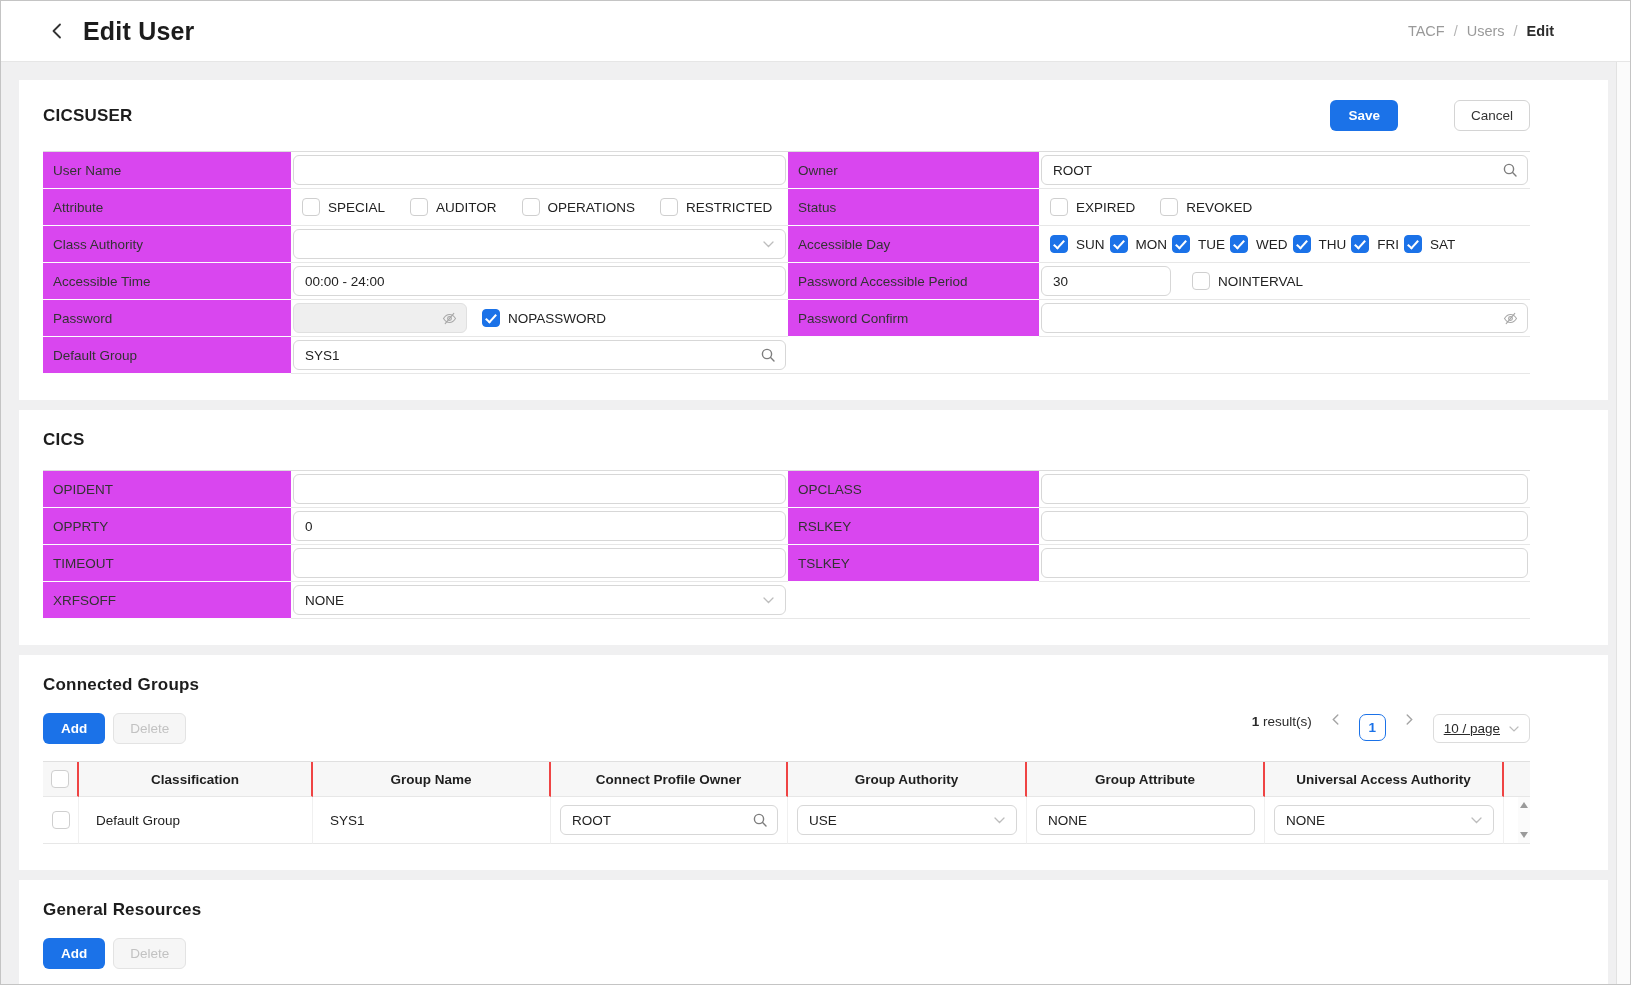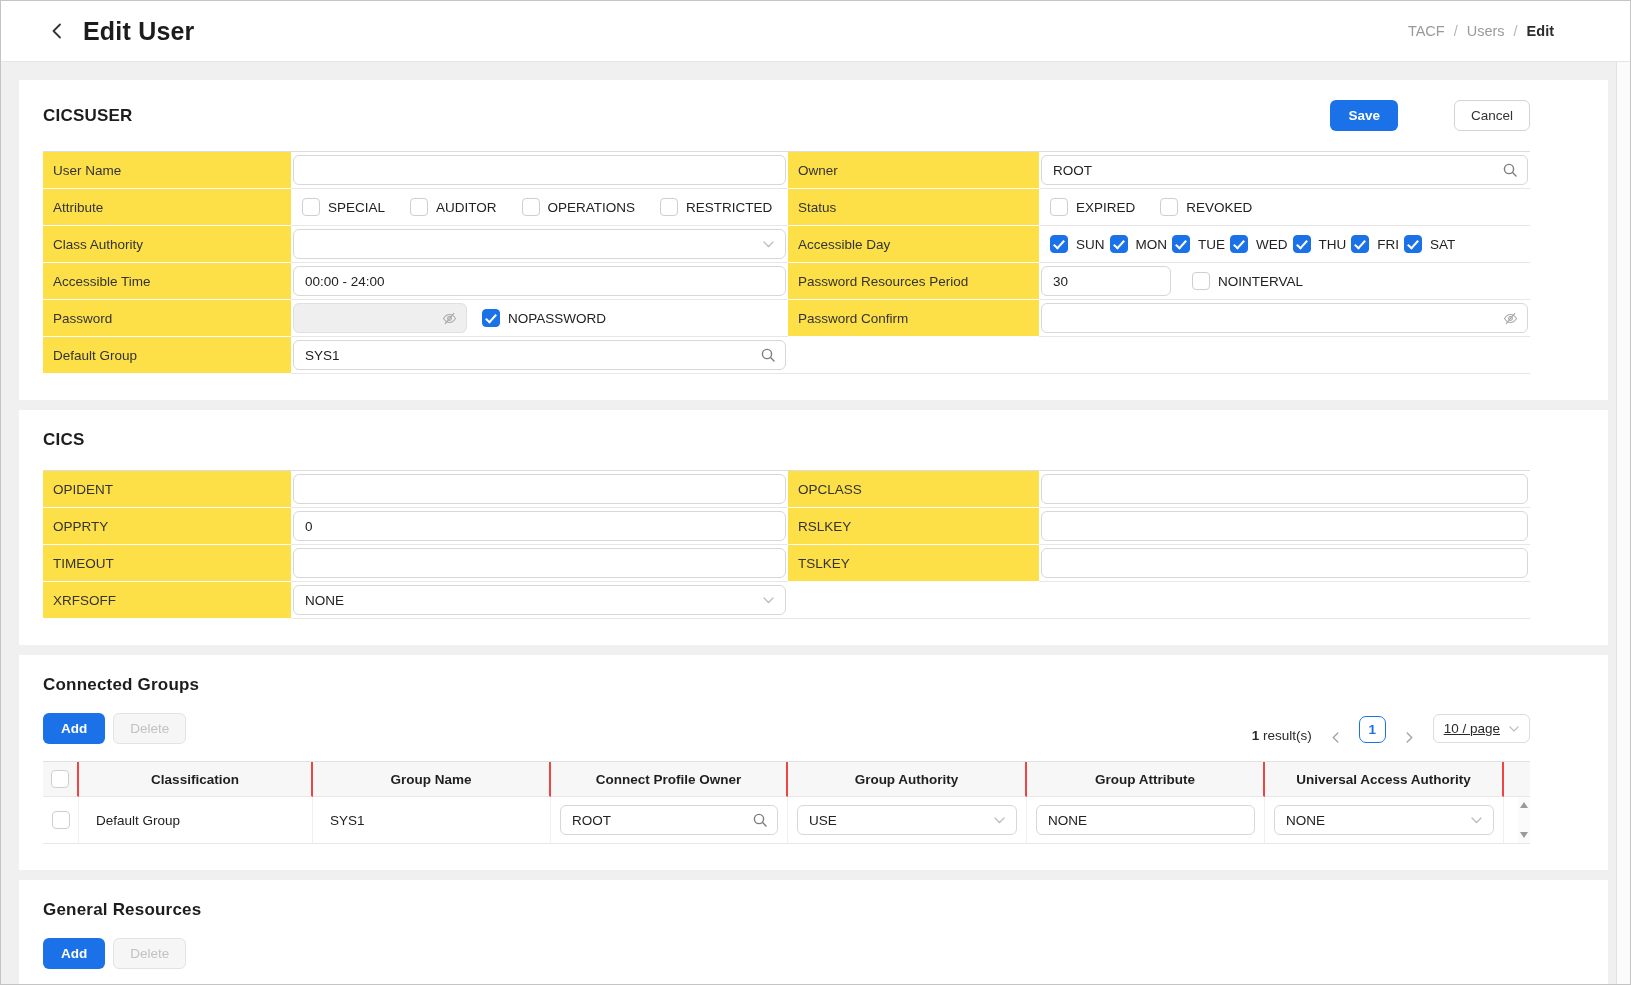"User Name" .lcell { background: #fde047 -> #d946ef }
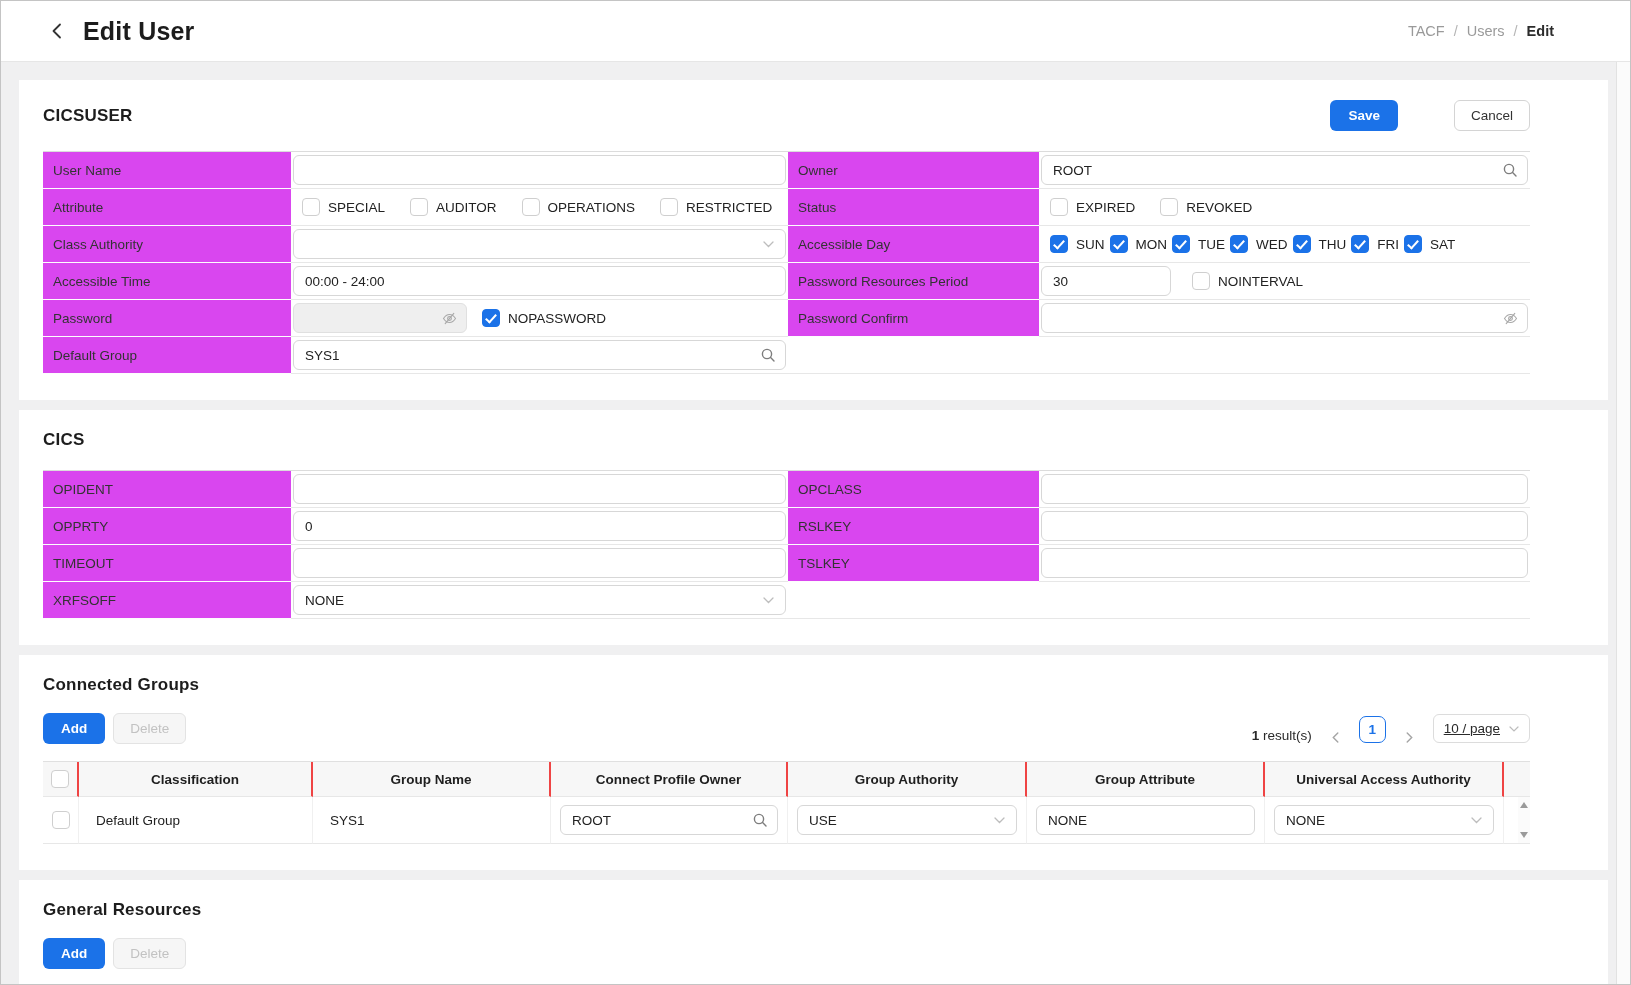"Password Resources Period" div.lcell { text: Resources -> Accessible }
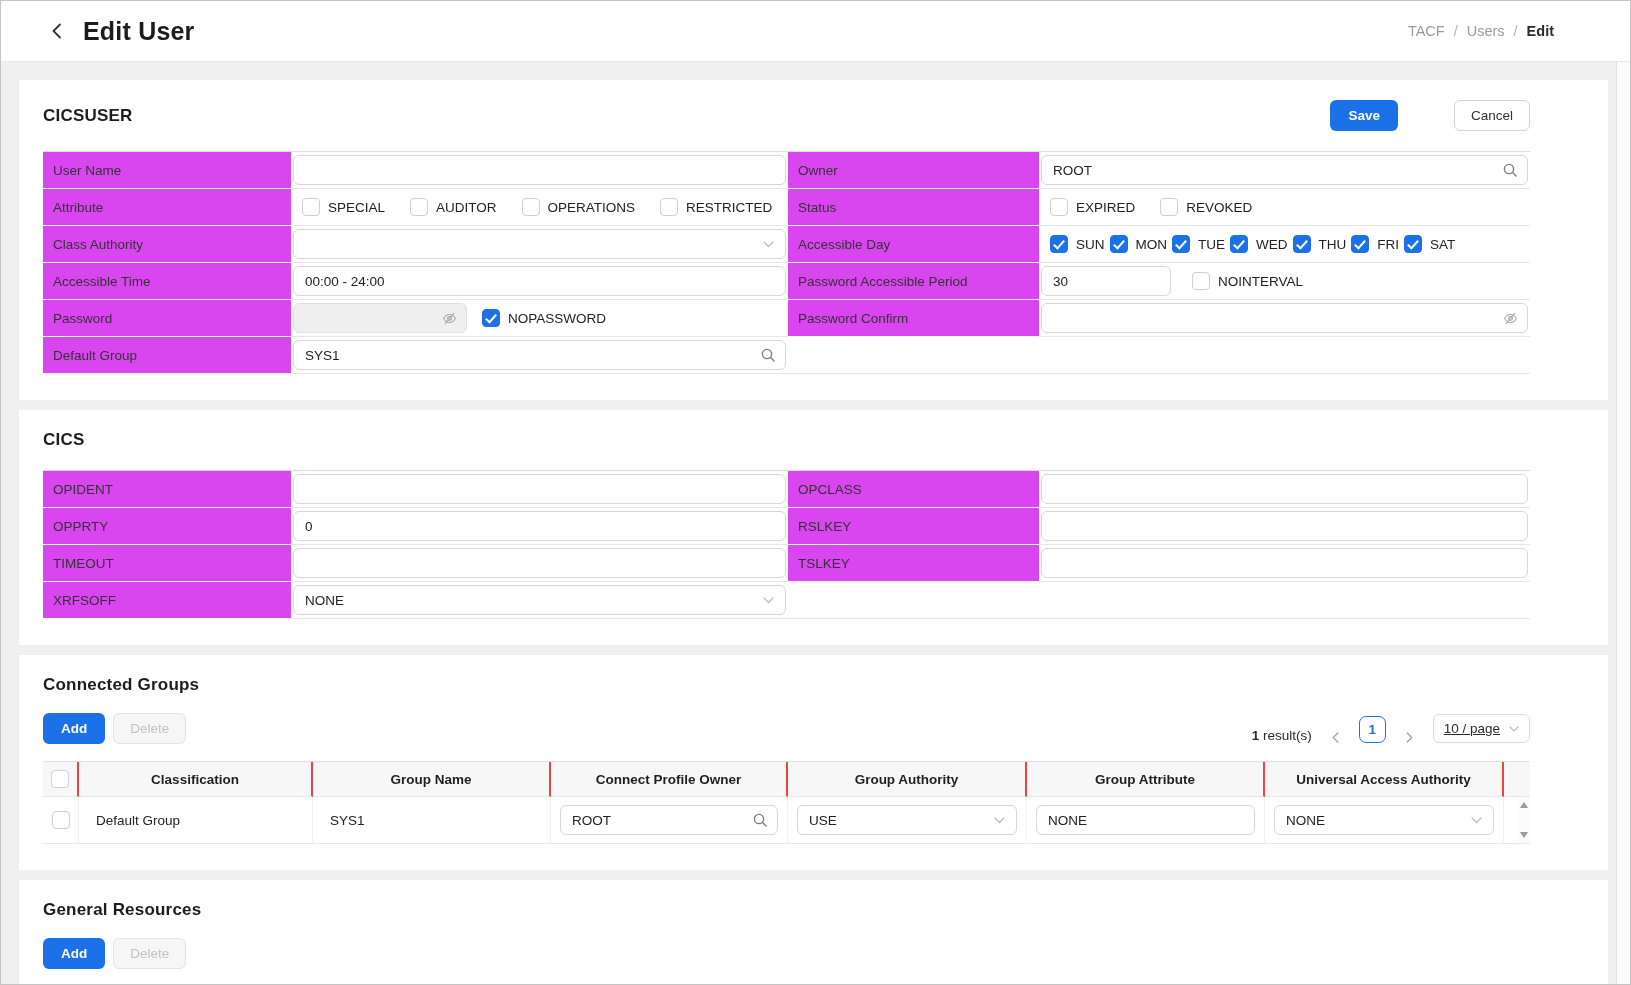"1 result(s)" .pager { align-items: flex-end -> flex-start }
